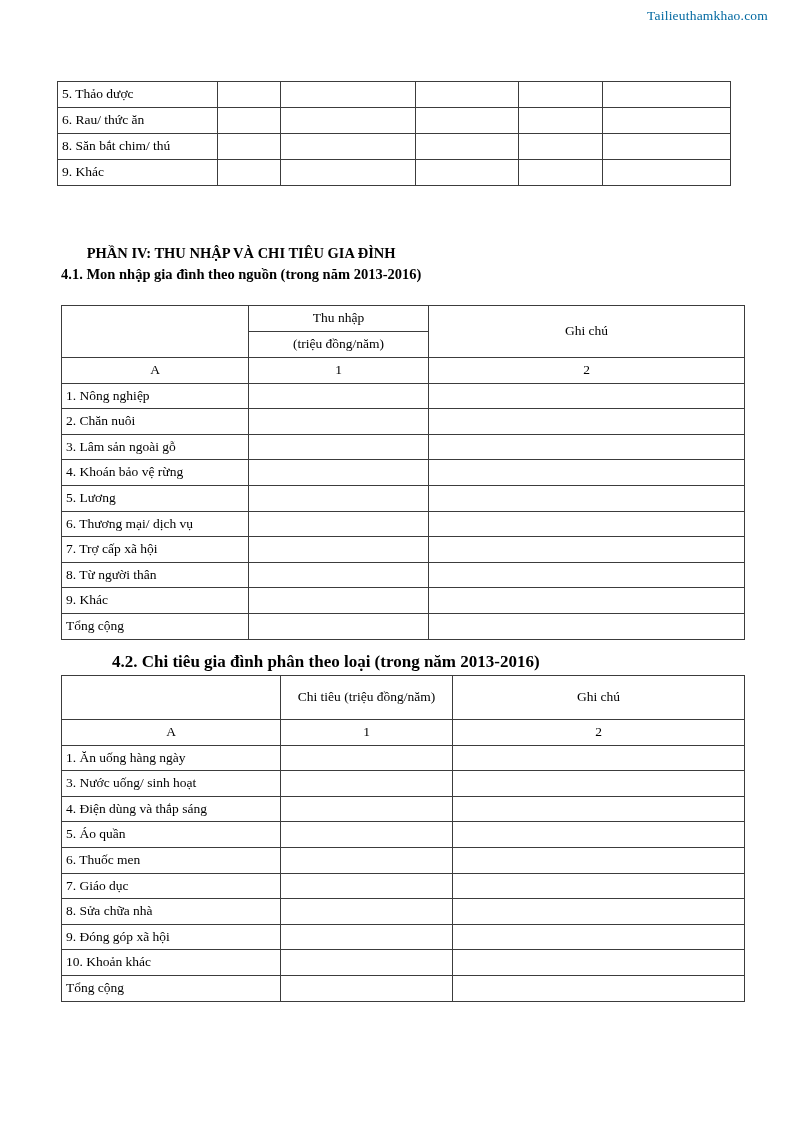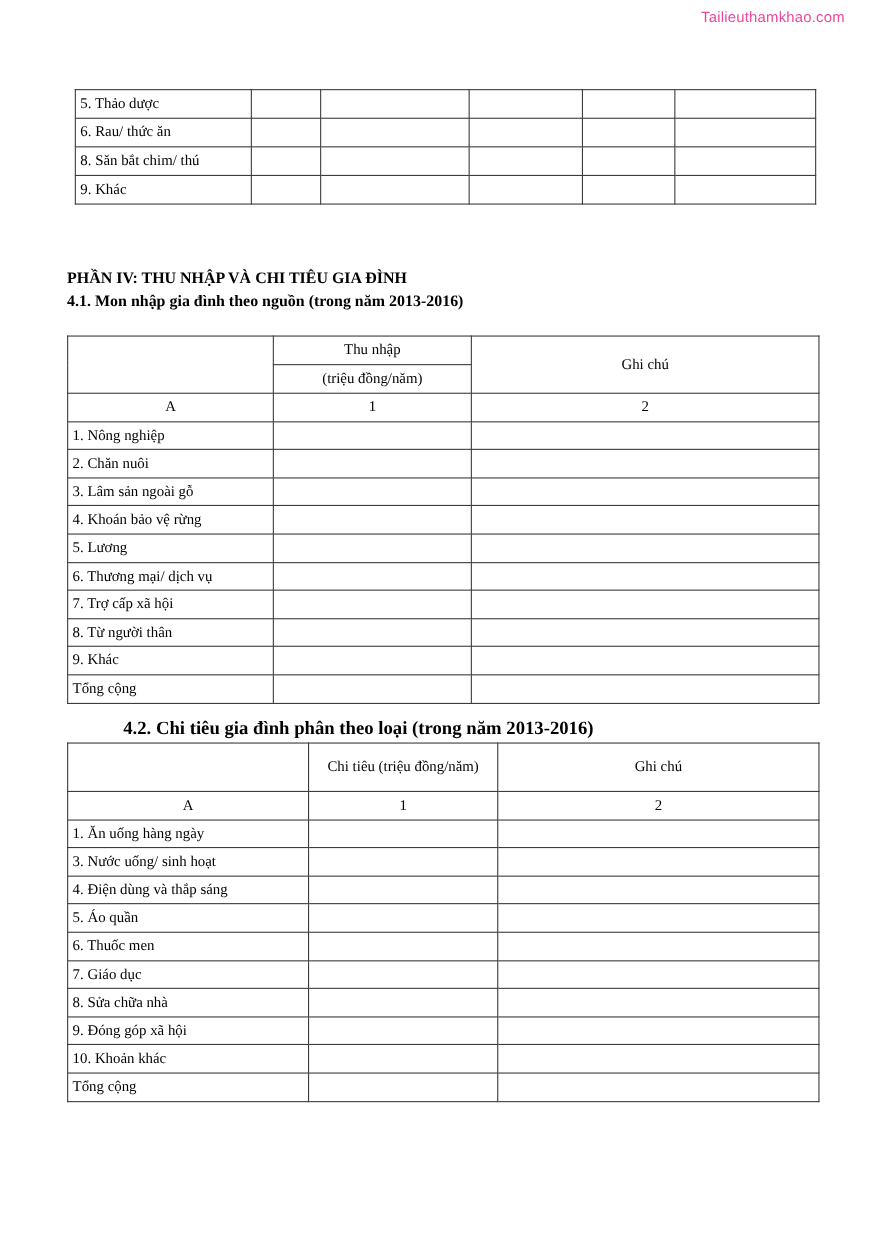"Tailieuthamkhao.com" .site-stamp { color: #ec4899 -> #0369a1; font-family: Liberation Sans, sans-serif -> Liberation Serif, serif }
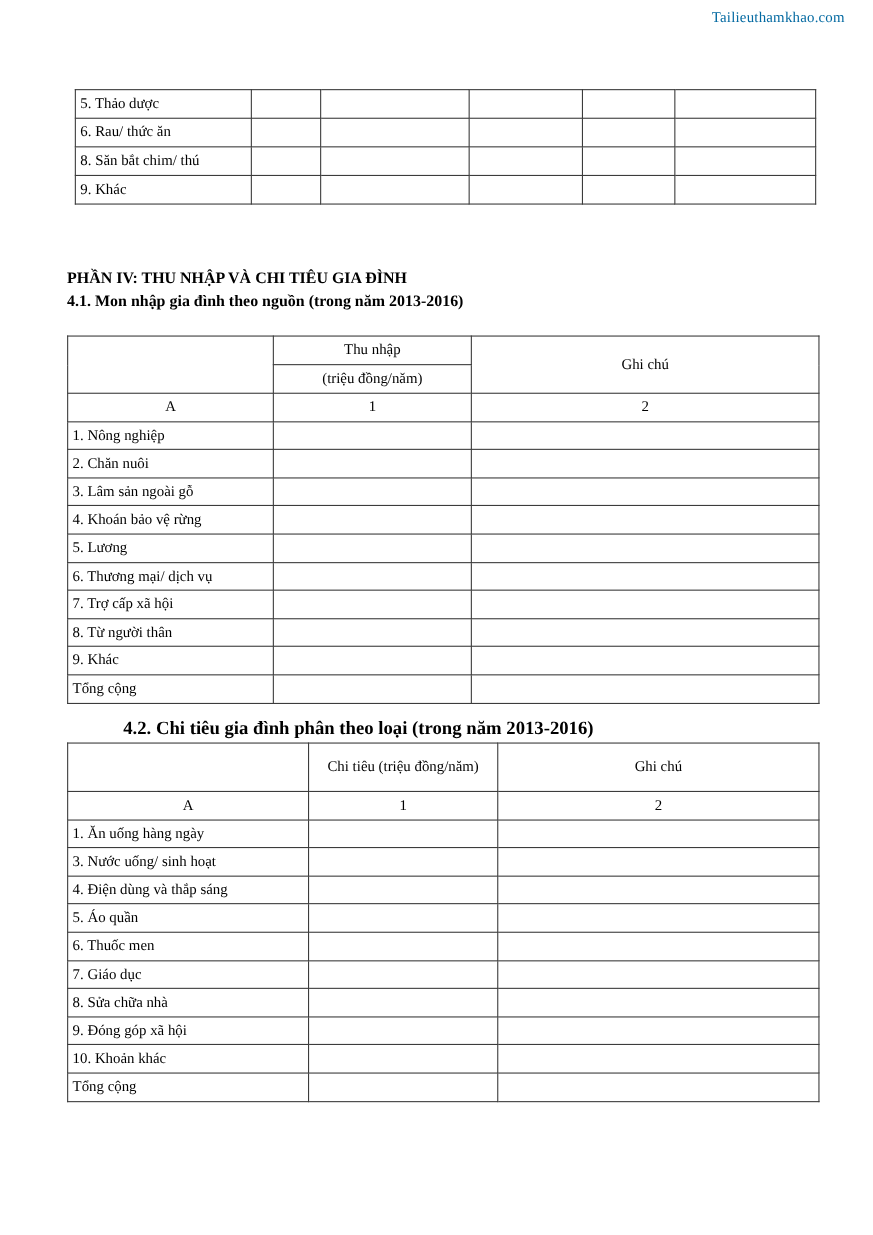"5. Thảo dược" #table-top { margin-left: 11px -> none }
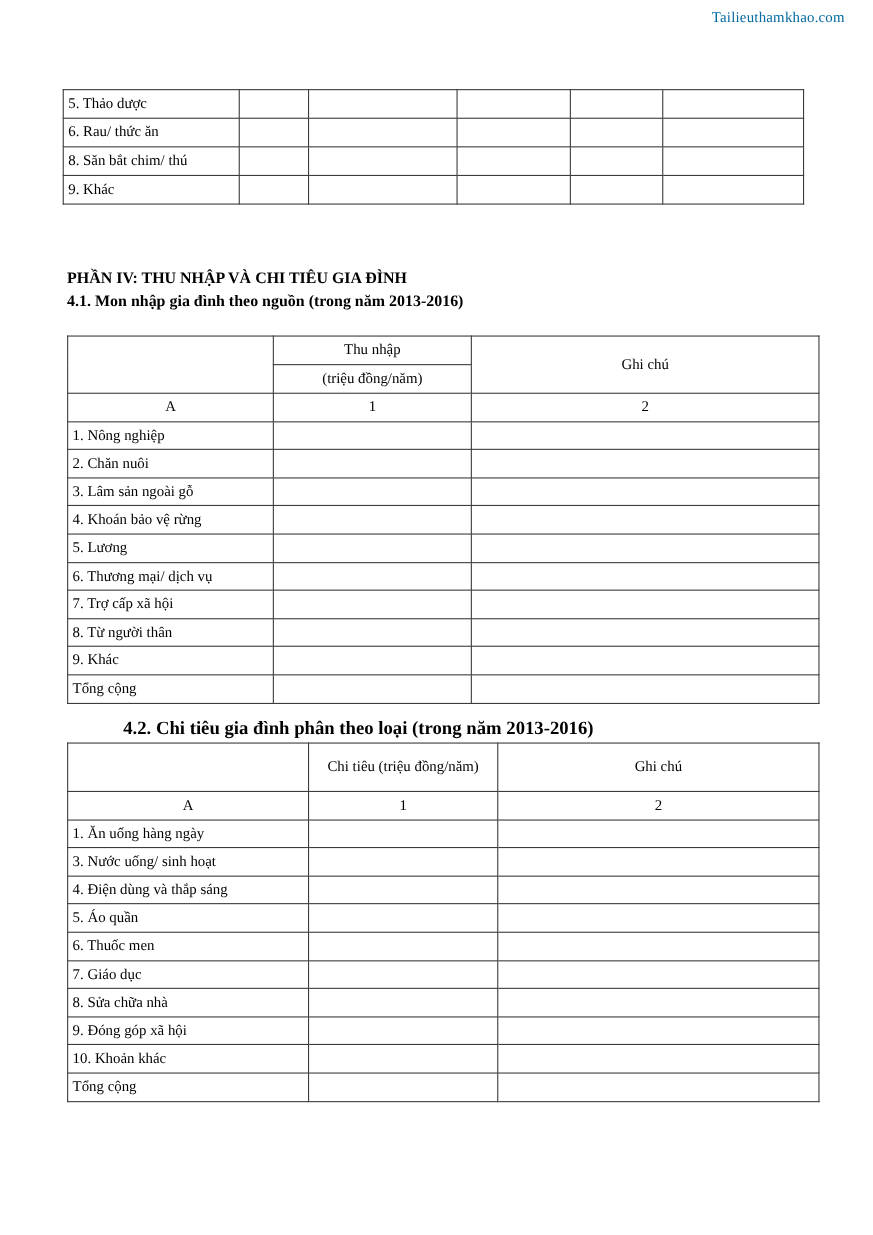"PHẦN IV: THU NHẬP VÀ" .heading-block .h-part { text-align: none -> center }
